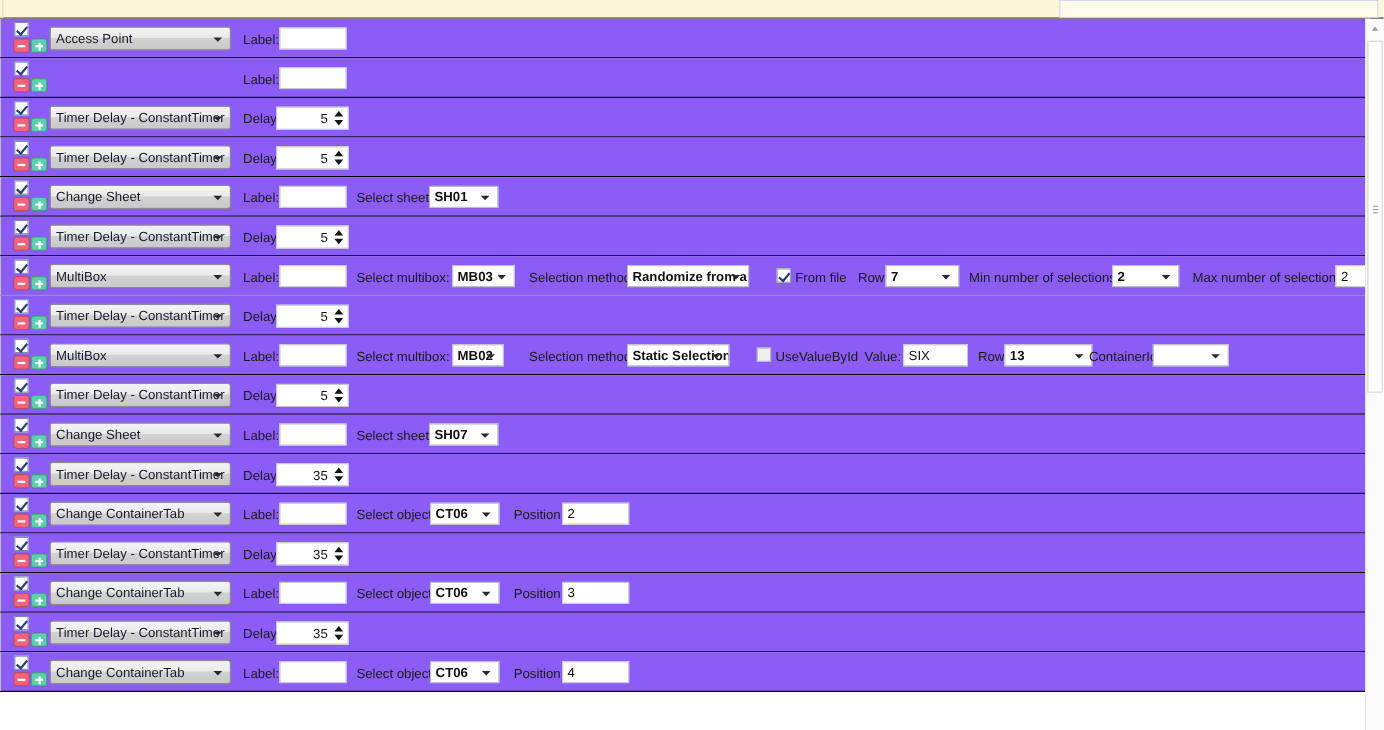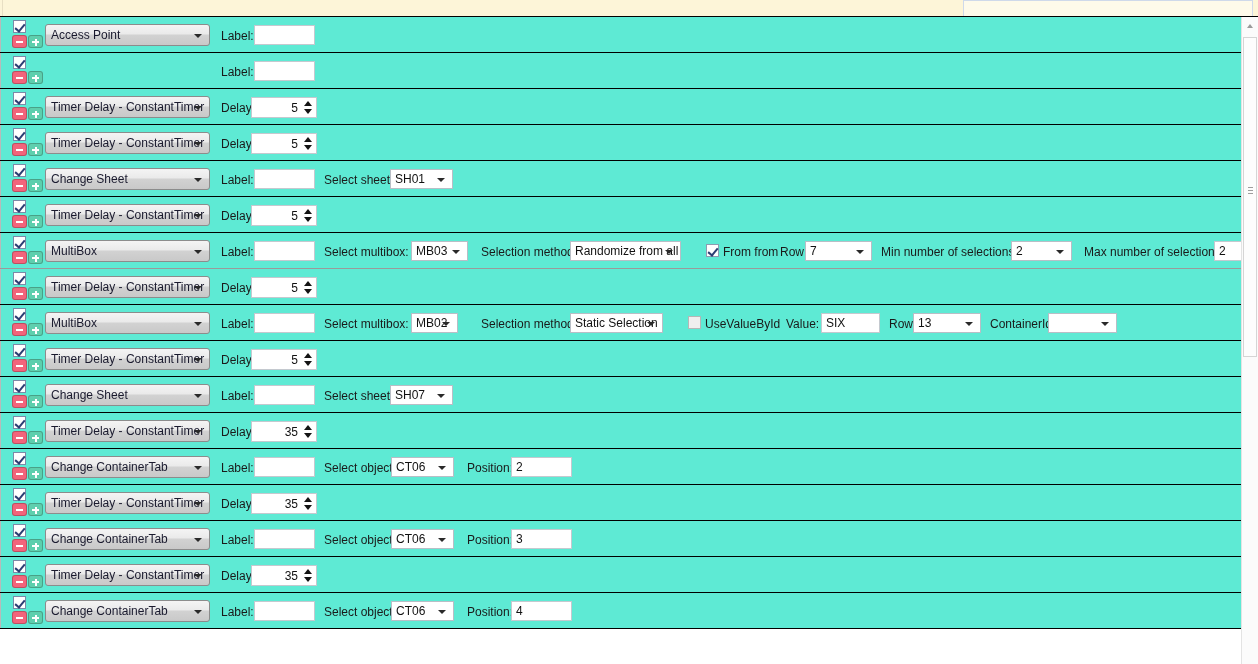"Access Point" .row { background: #5eead4 -> #8b5cf6 }
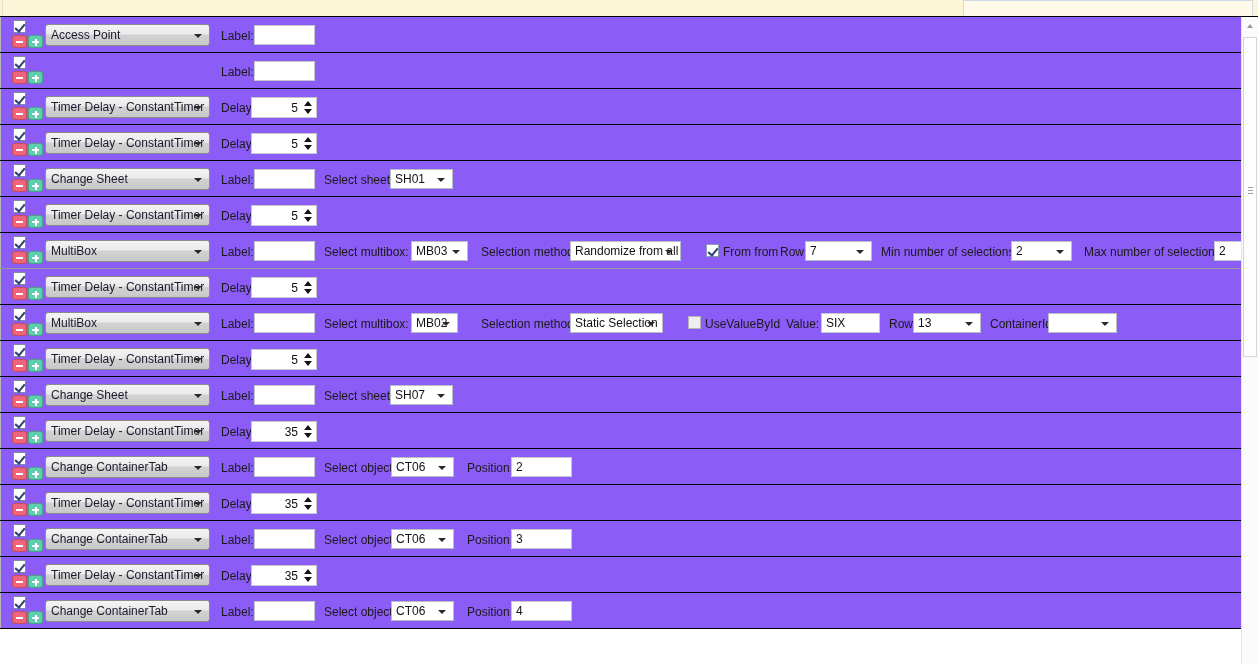"SH01" .sel { font-weight: none -> bold }
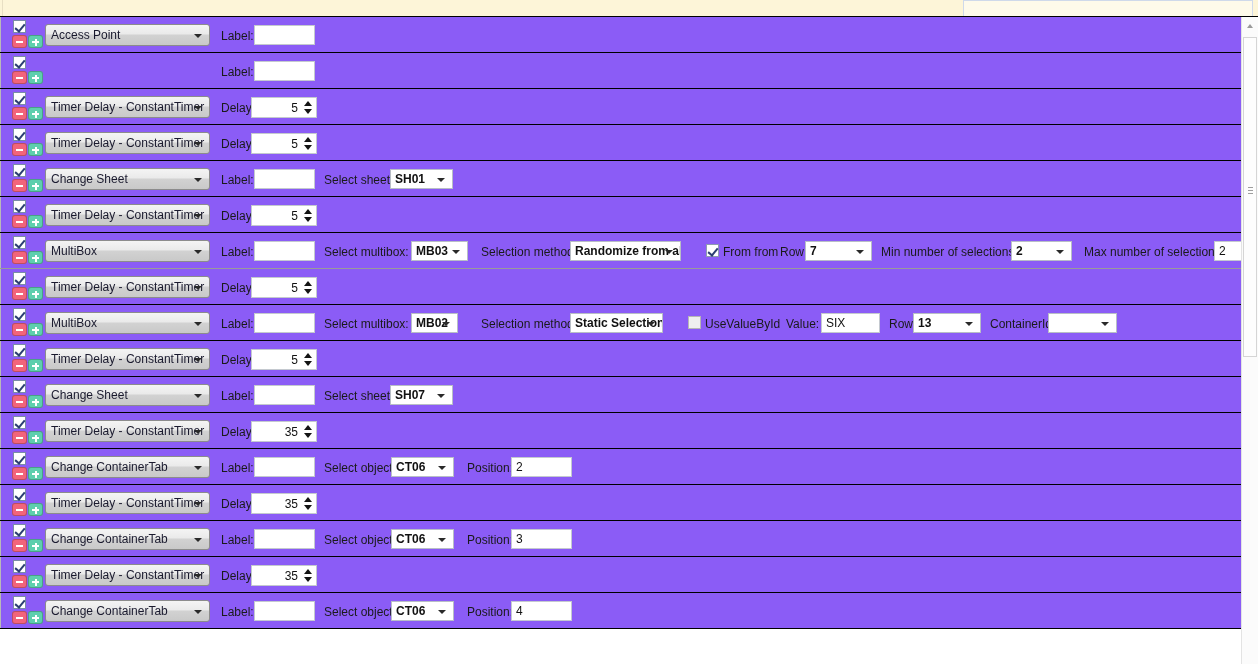"From from" div.lbl { text: from -> file }
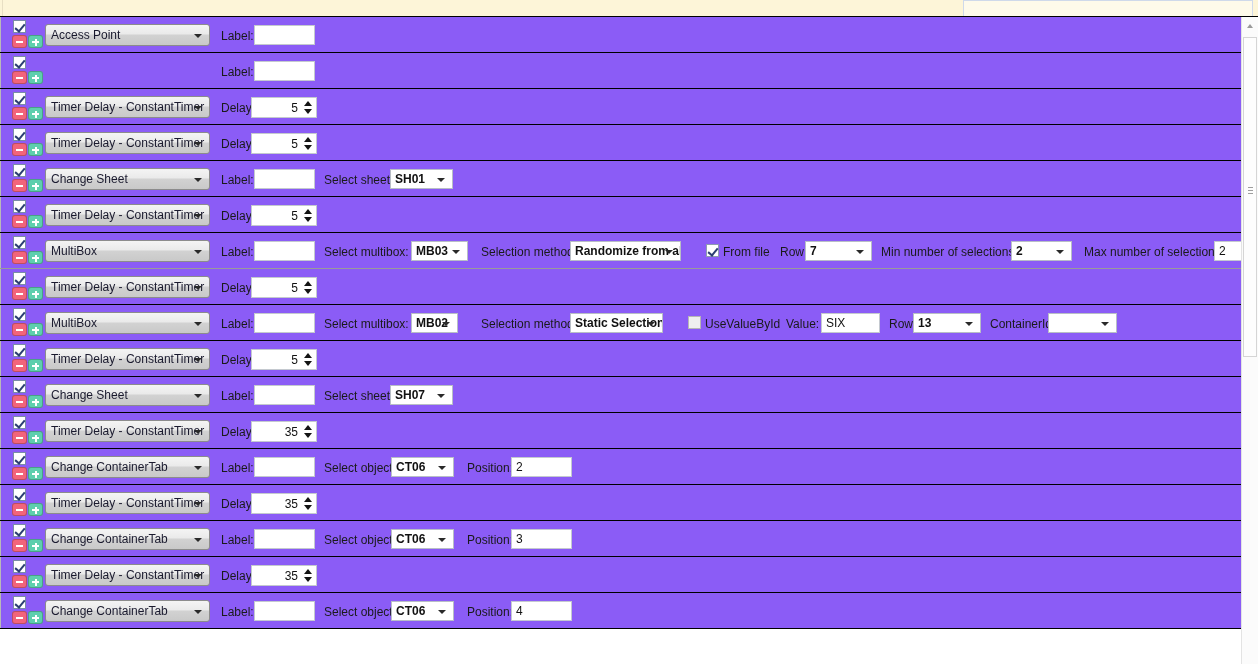"13" div.sel { width: 68px -> 80px }
